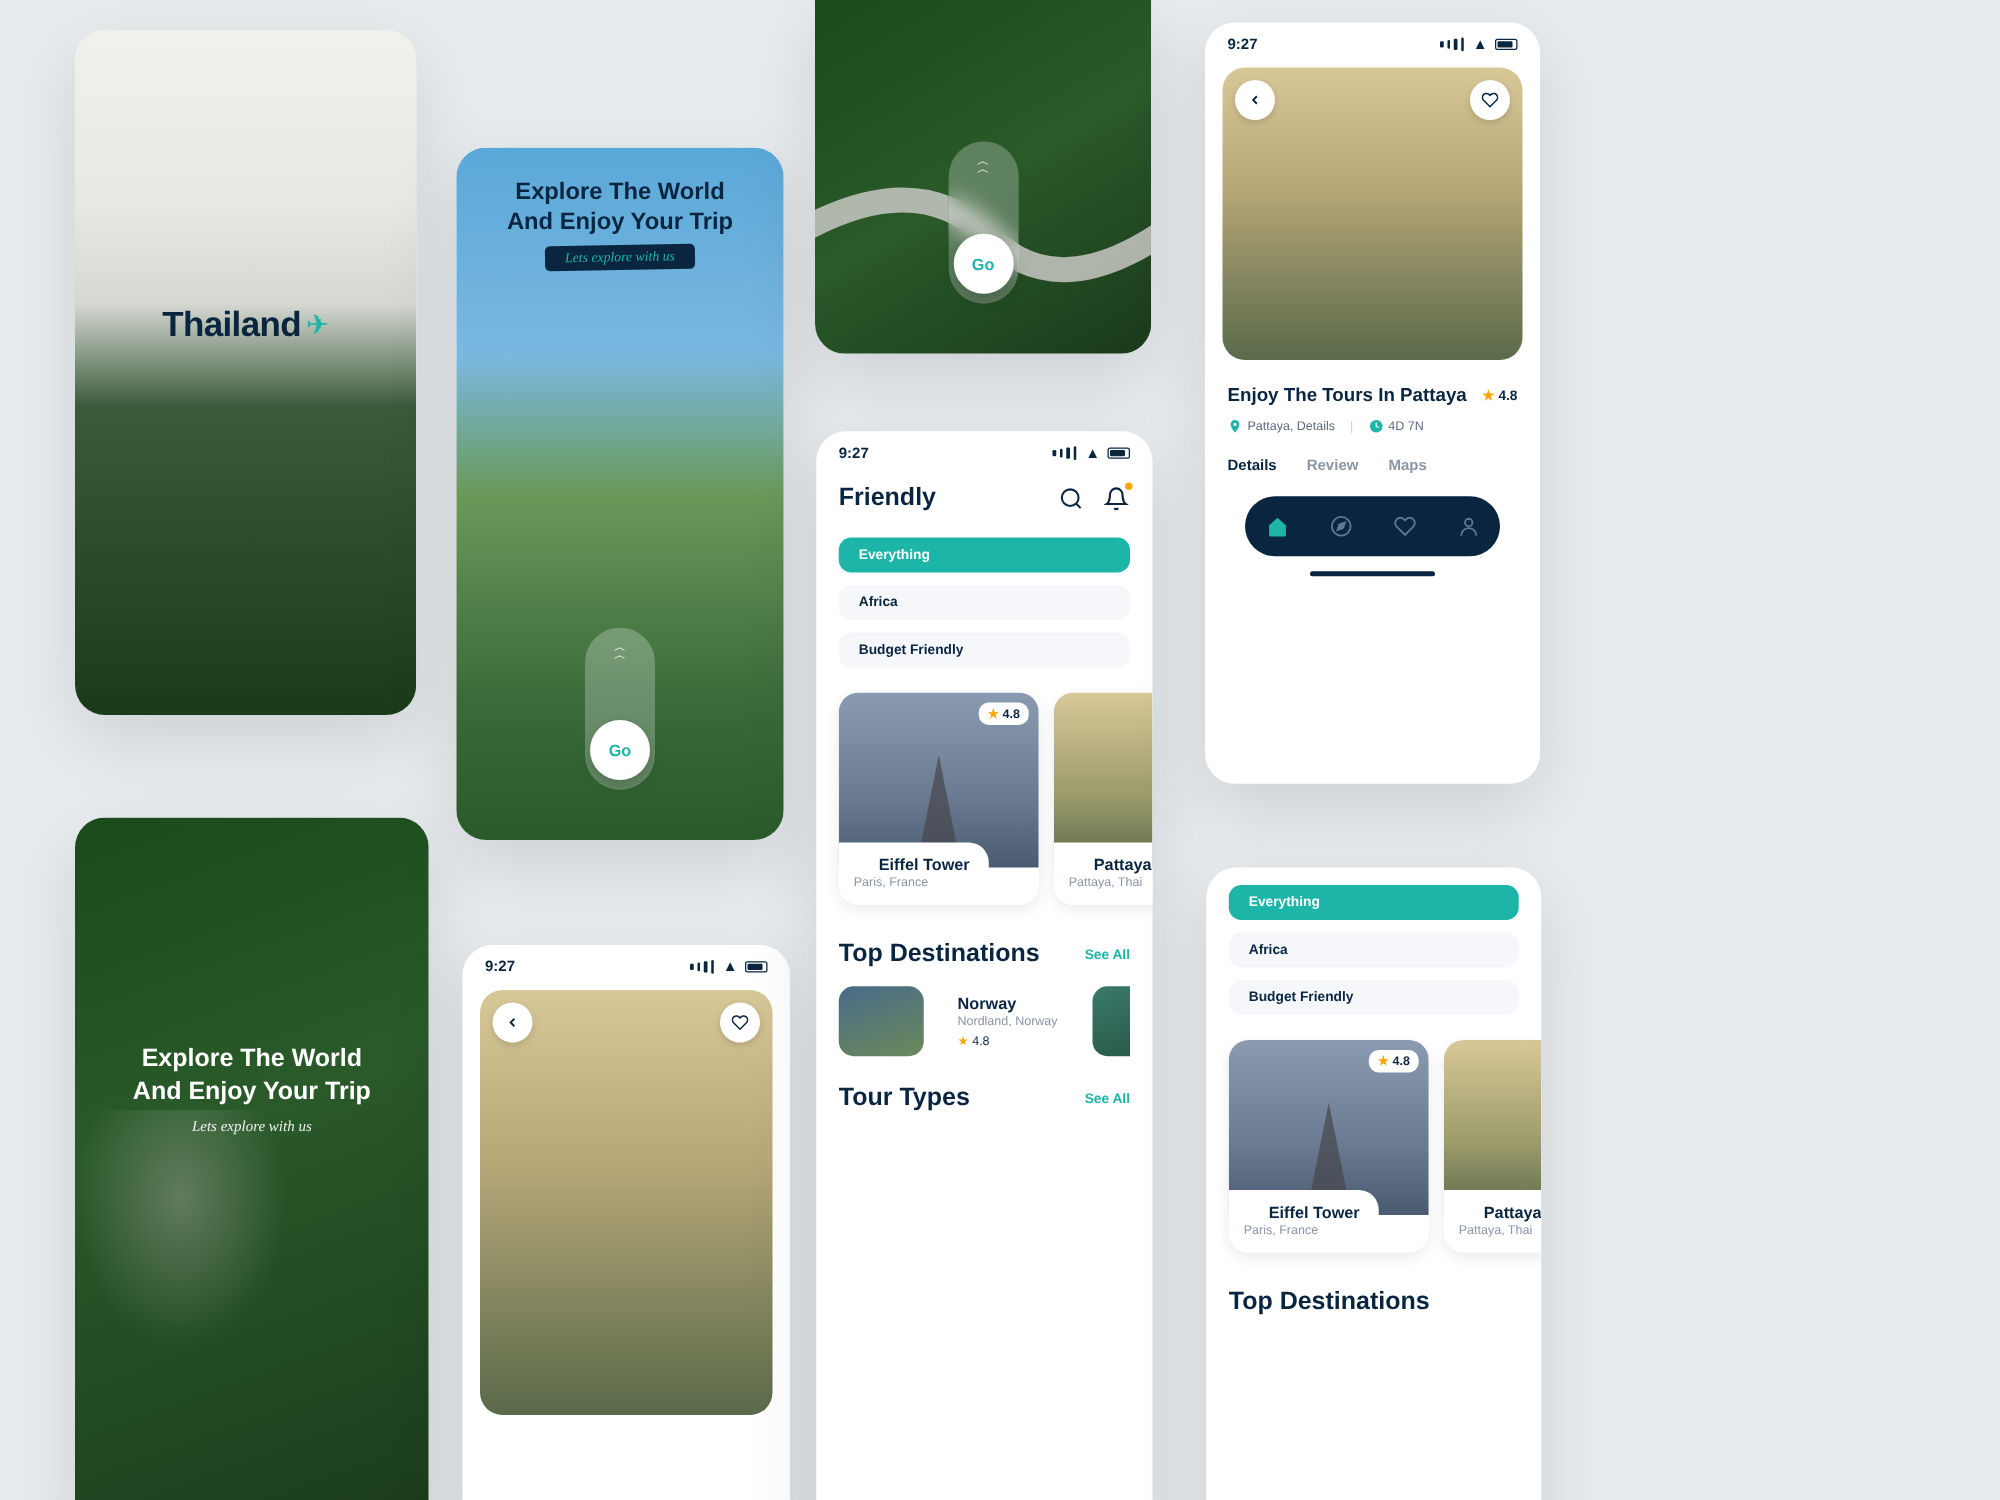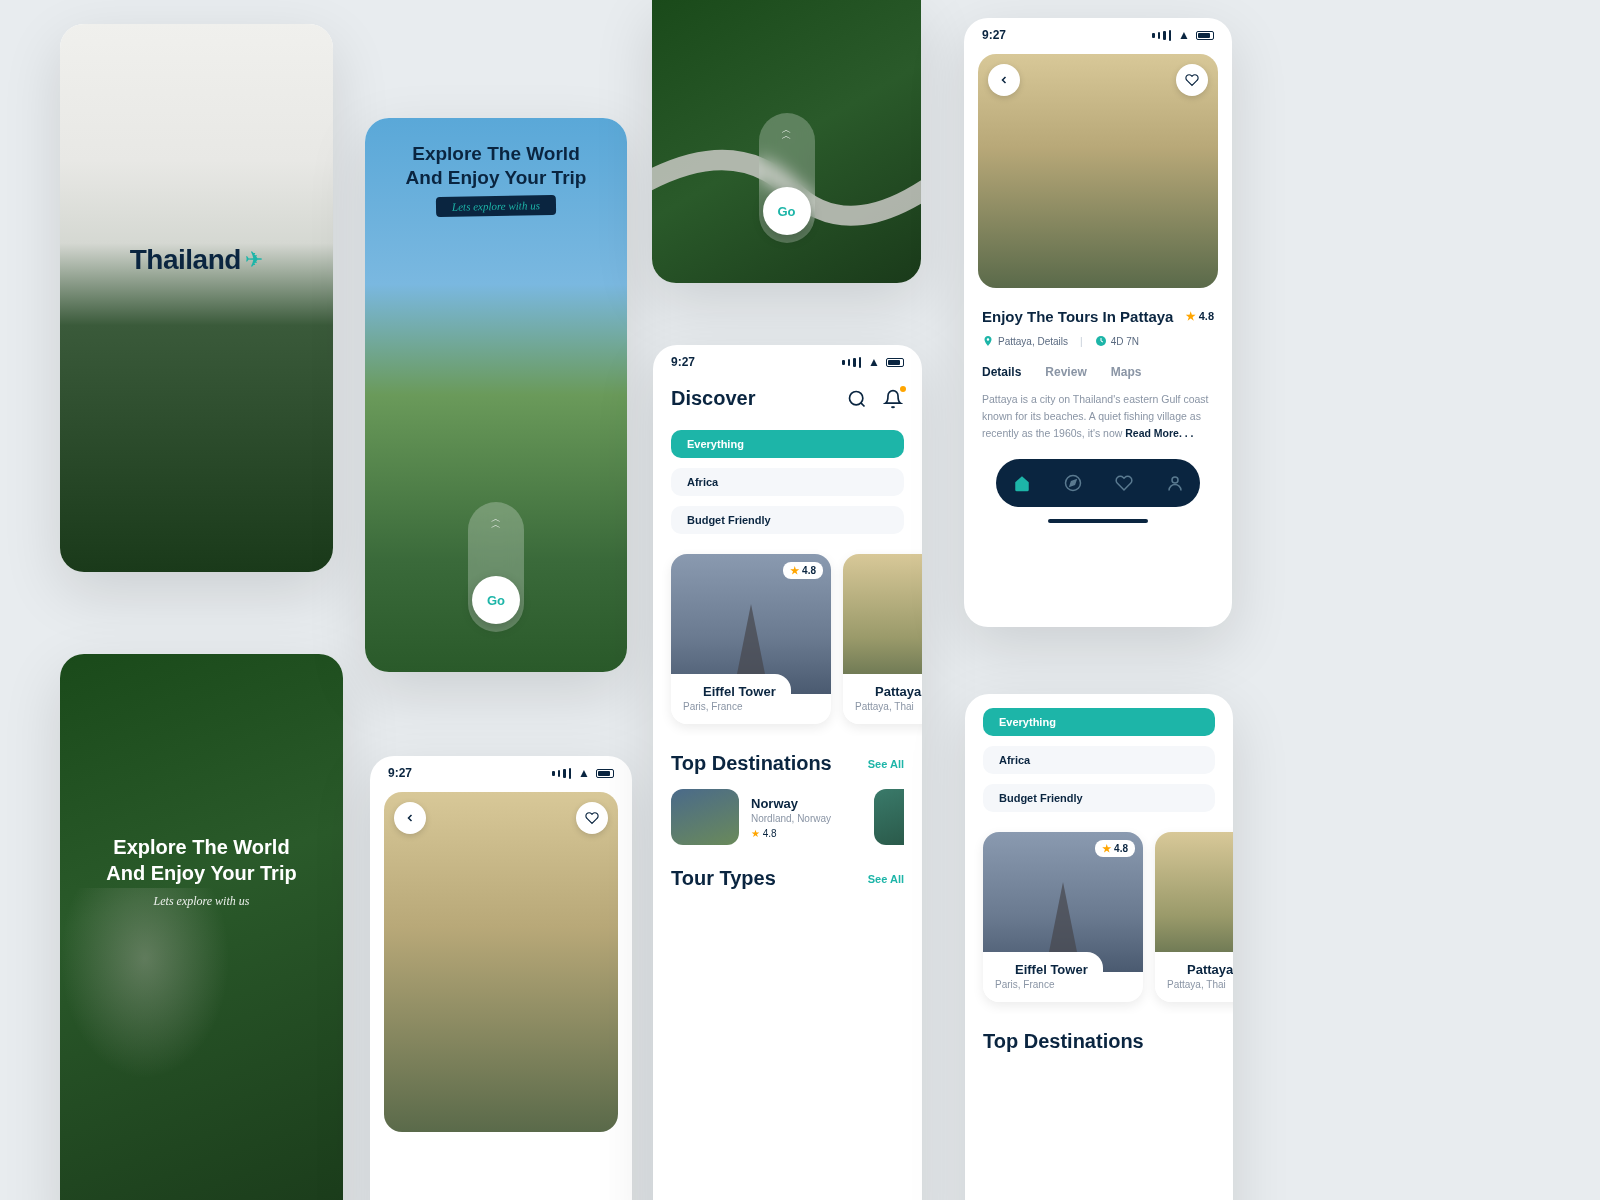"Discover" div.discover-title { text: Discover -> Friendly }
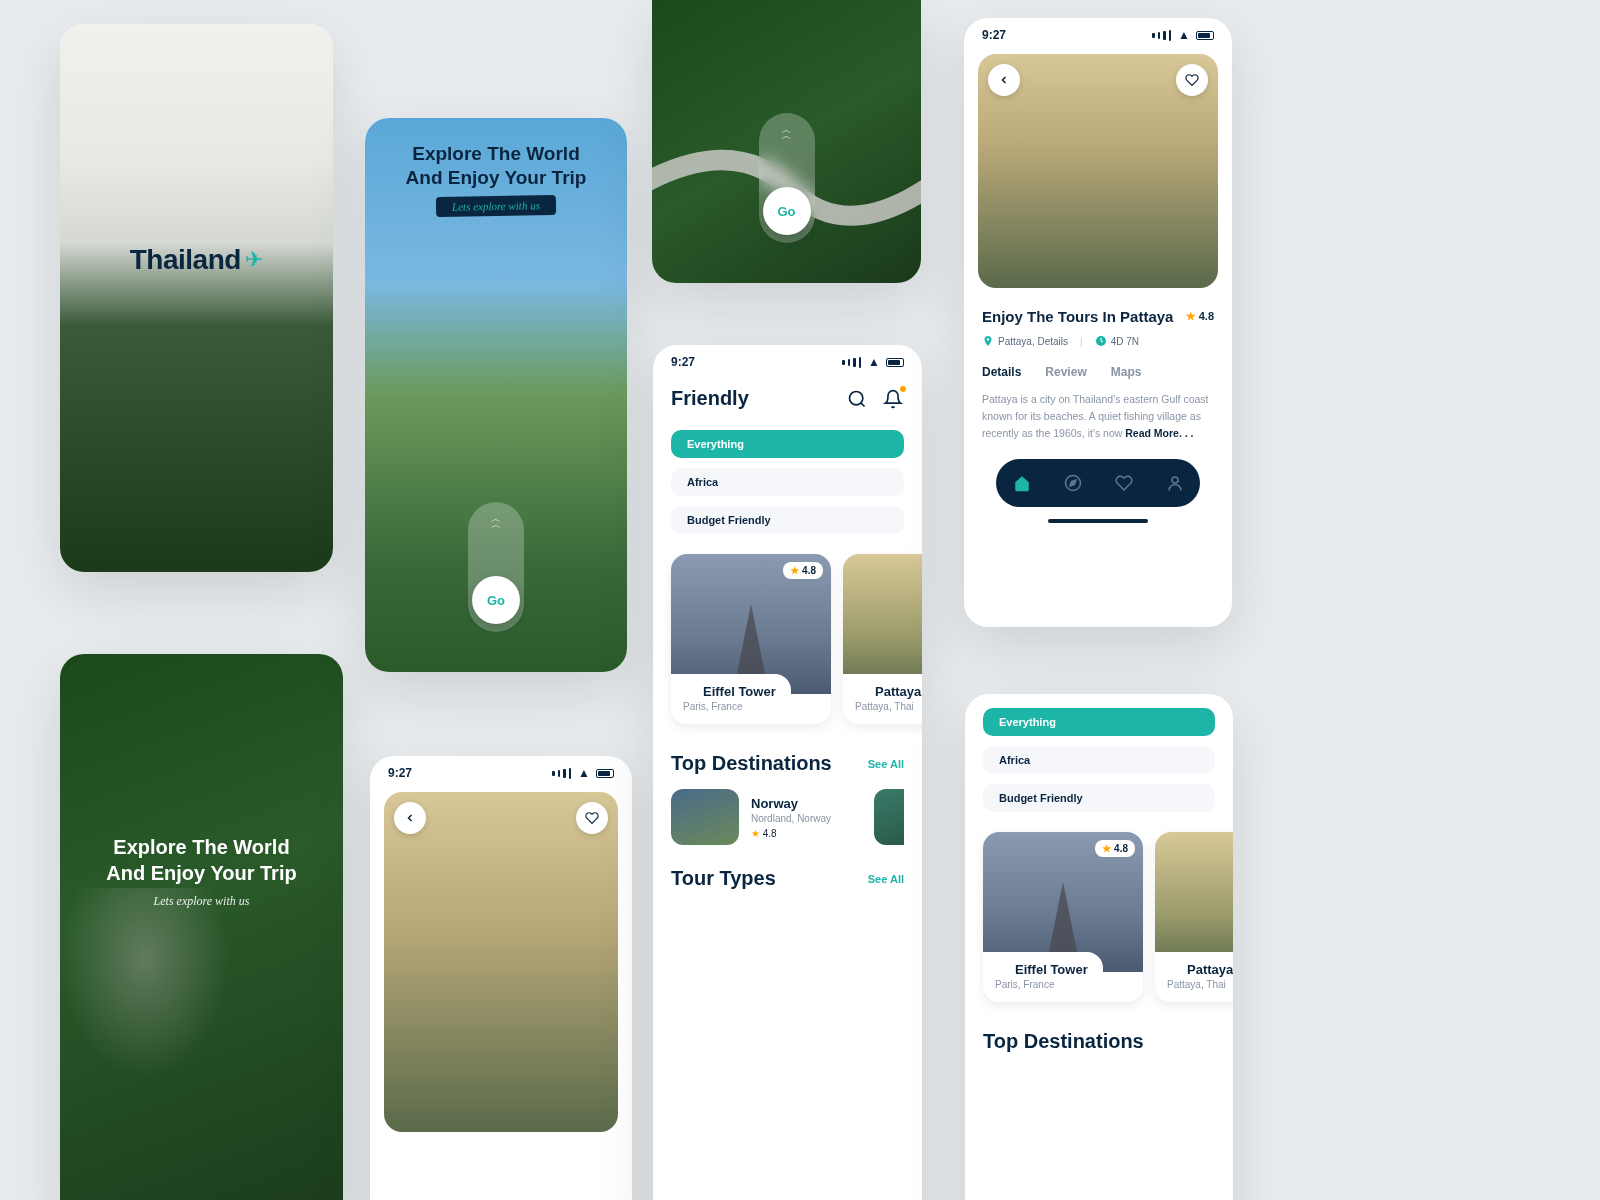"Pattaya is a city on" div.detail-text { html: <div> <span>Pattaya is a city on Thailand's eastern Gulf coast known for its beaches. A quiet fishing village as recently as the 1960s, it's now </span><span>Read More. . .</span> </div> -> none }
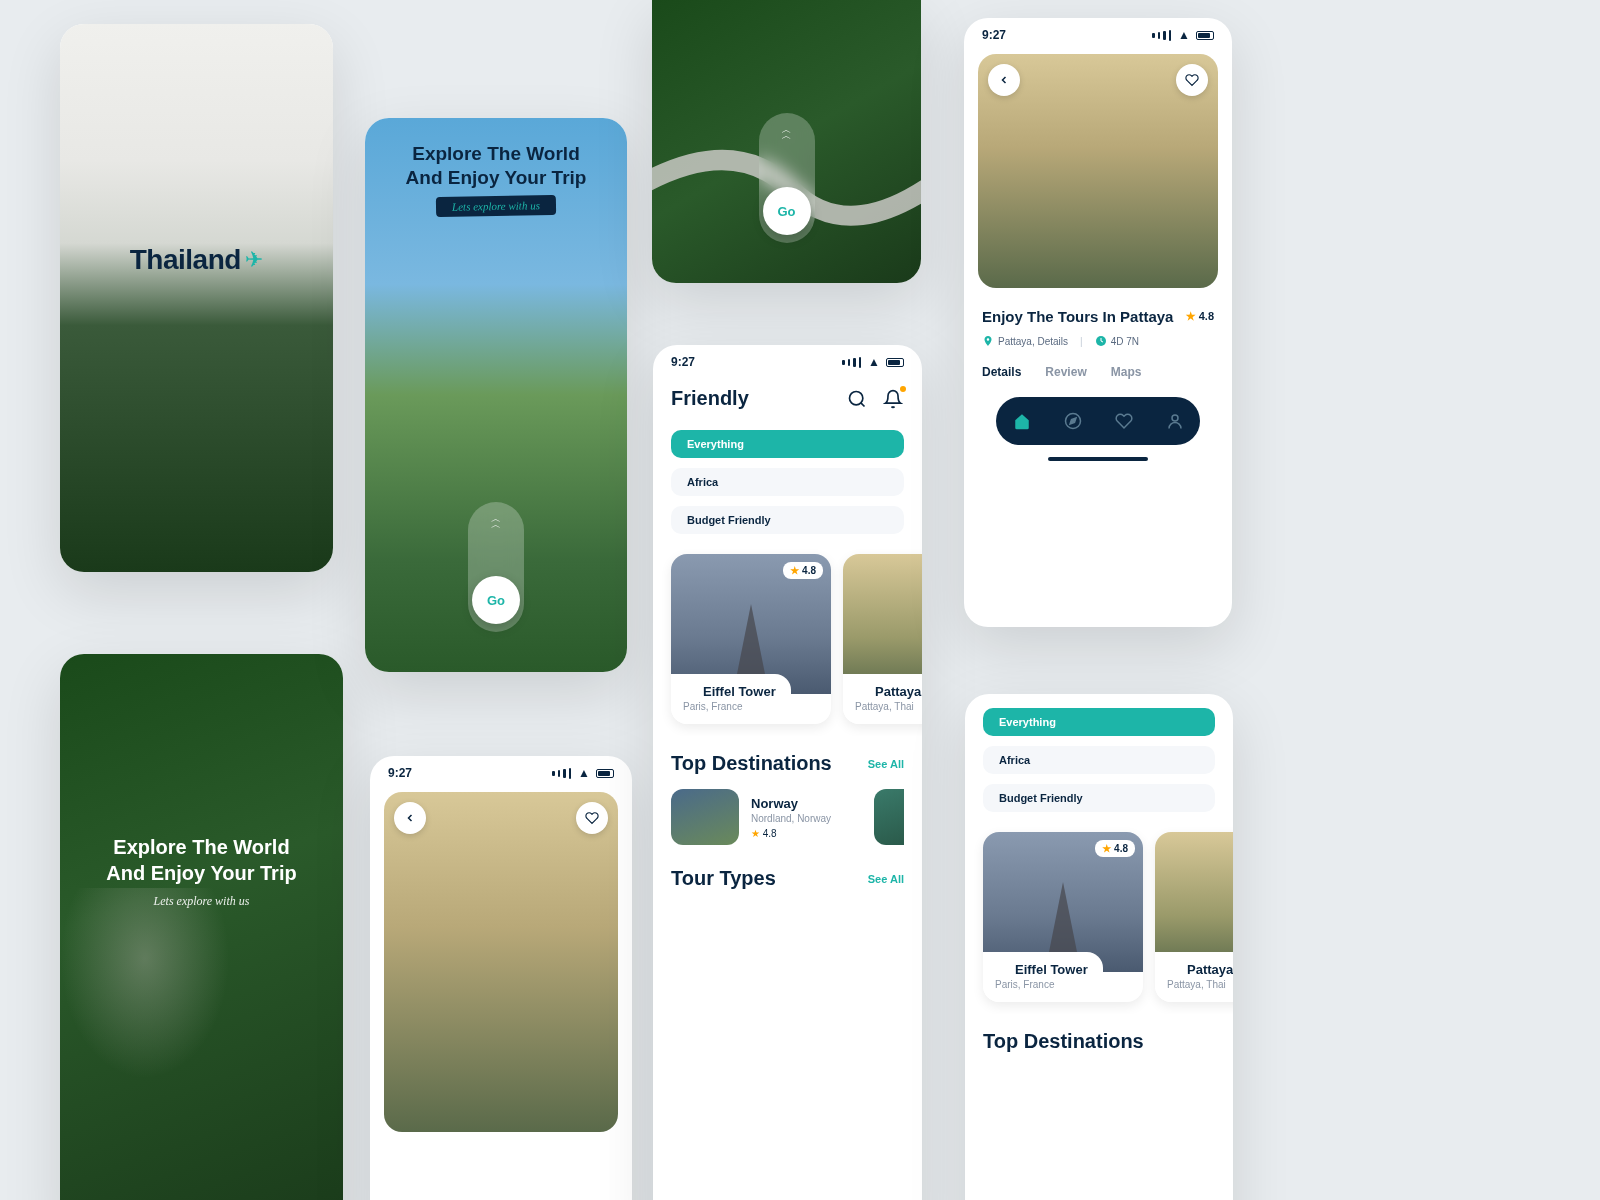"Norway" .td-info { margin-left: none -> 15px }
